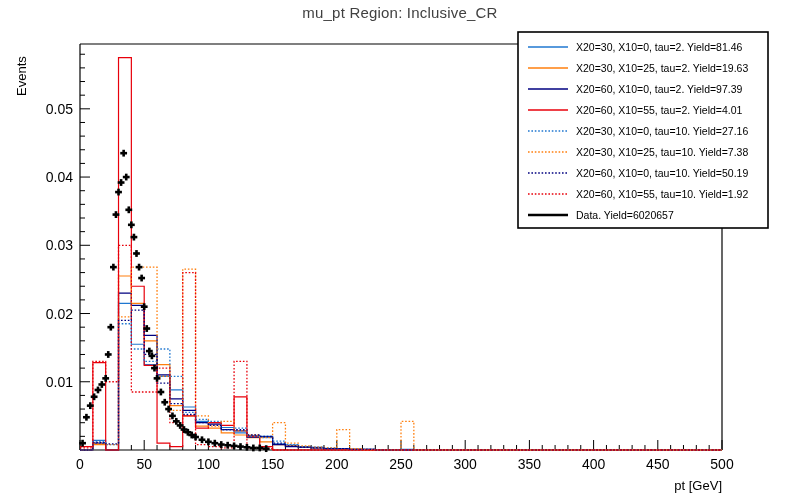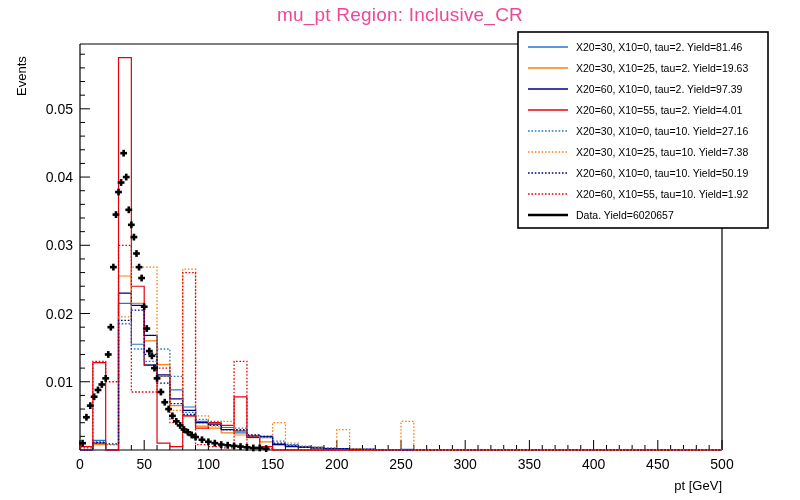"mu_pt Region: Inclusive_CR" #title { color: #ec4899 -> #404040; font-size: 19px -> 15px }
